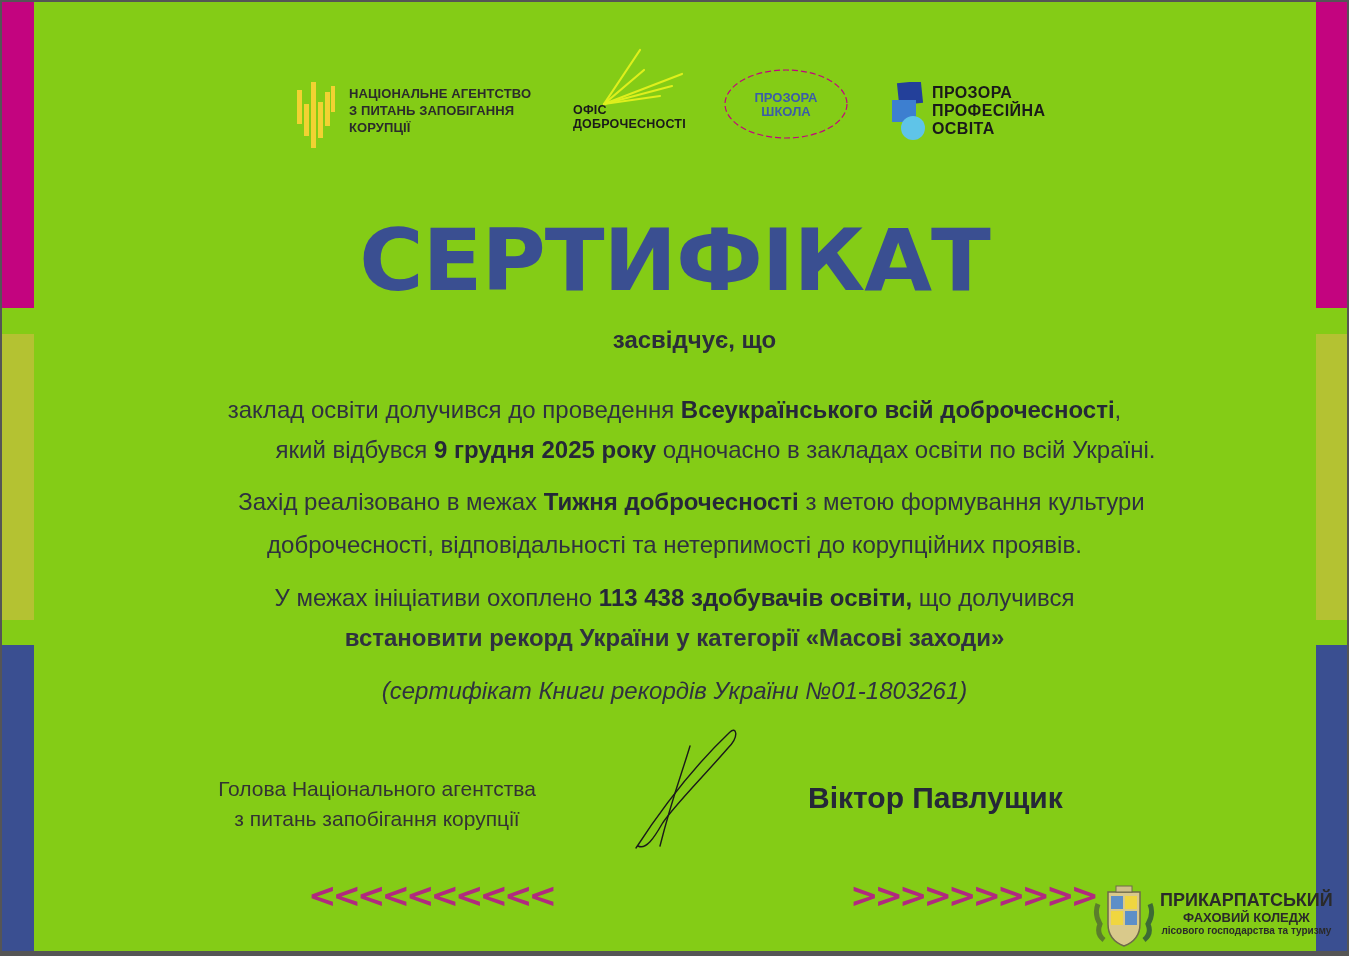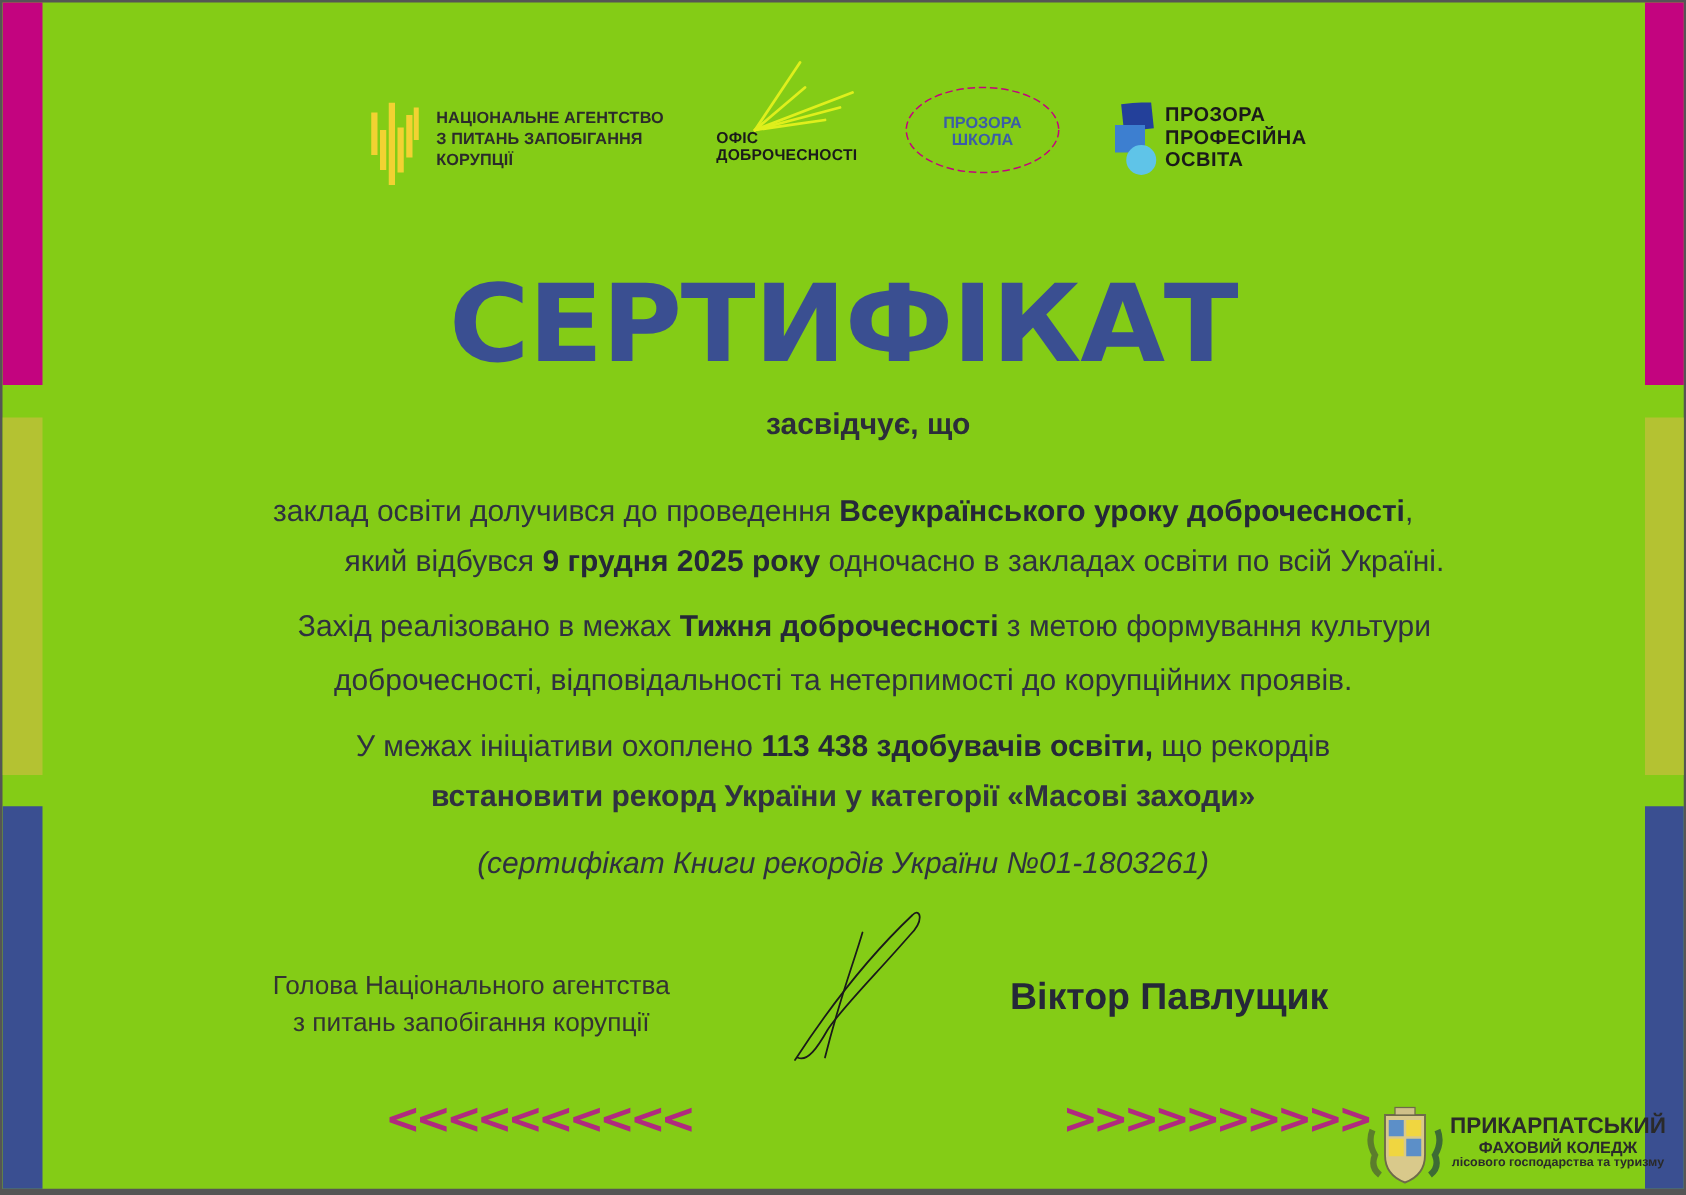"Всеукраїнського уроку доброчесності" b { text: уроку -> всій }
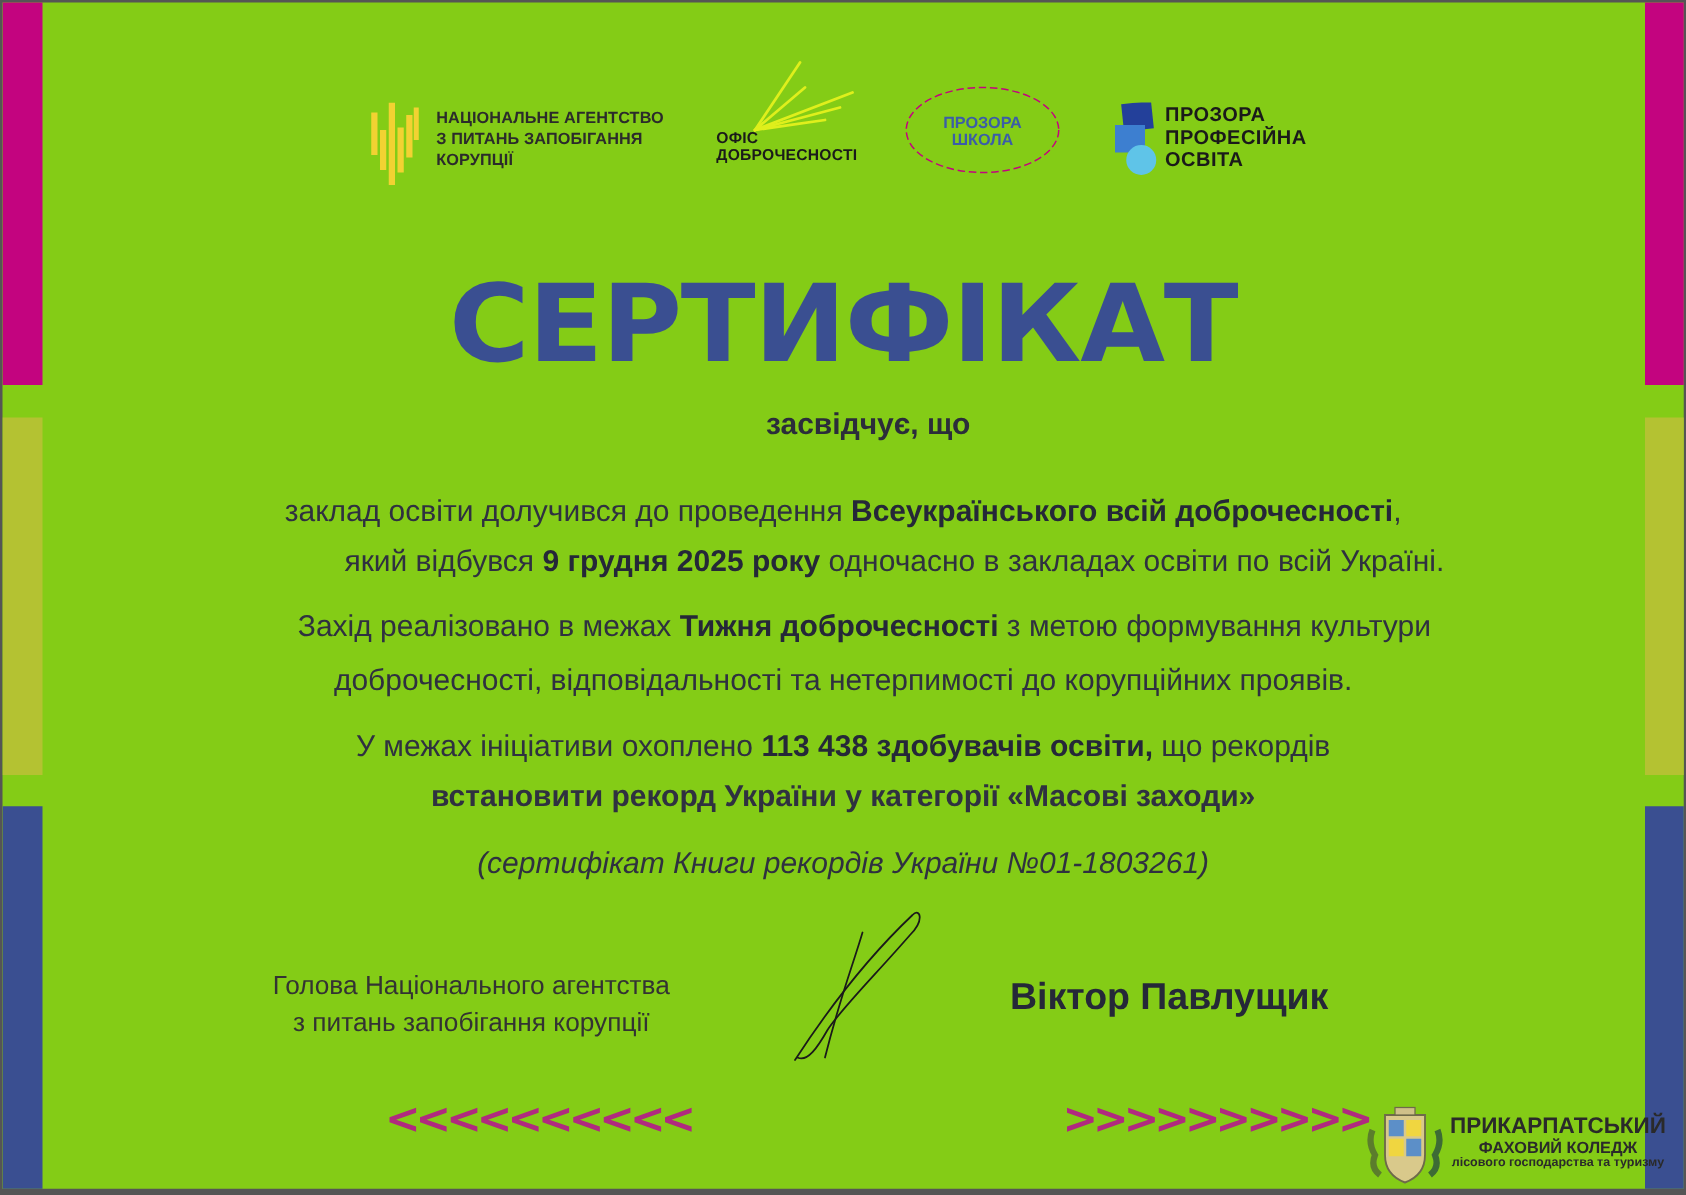"що рекордів" span { text: рекордів -> долучився }
